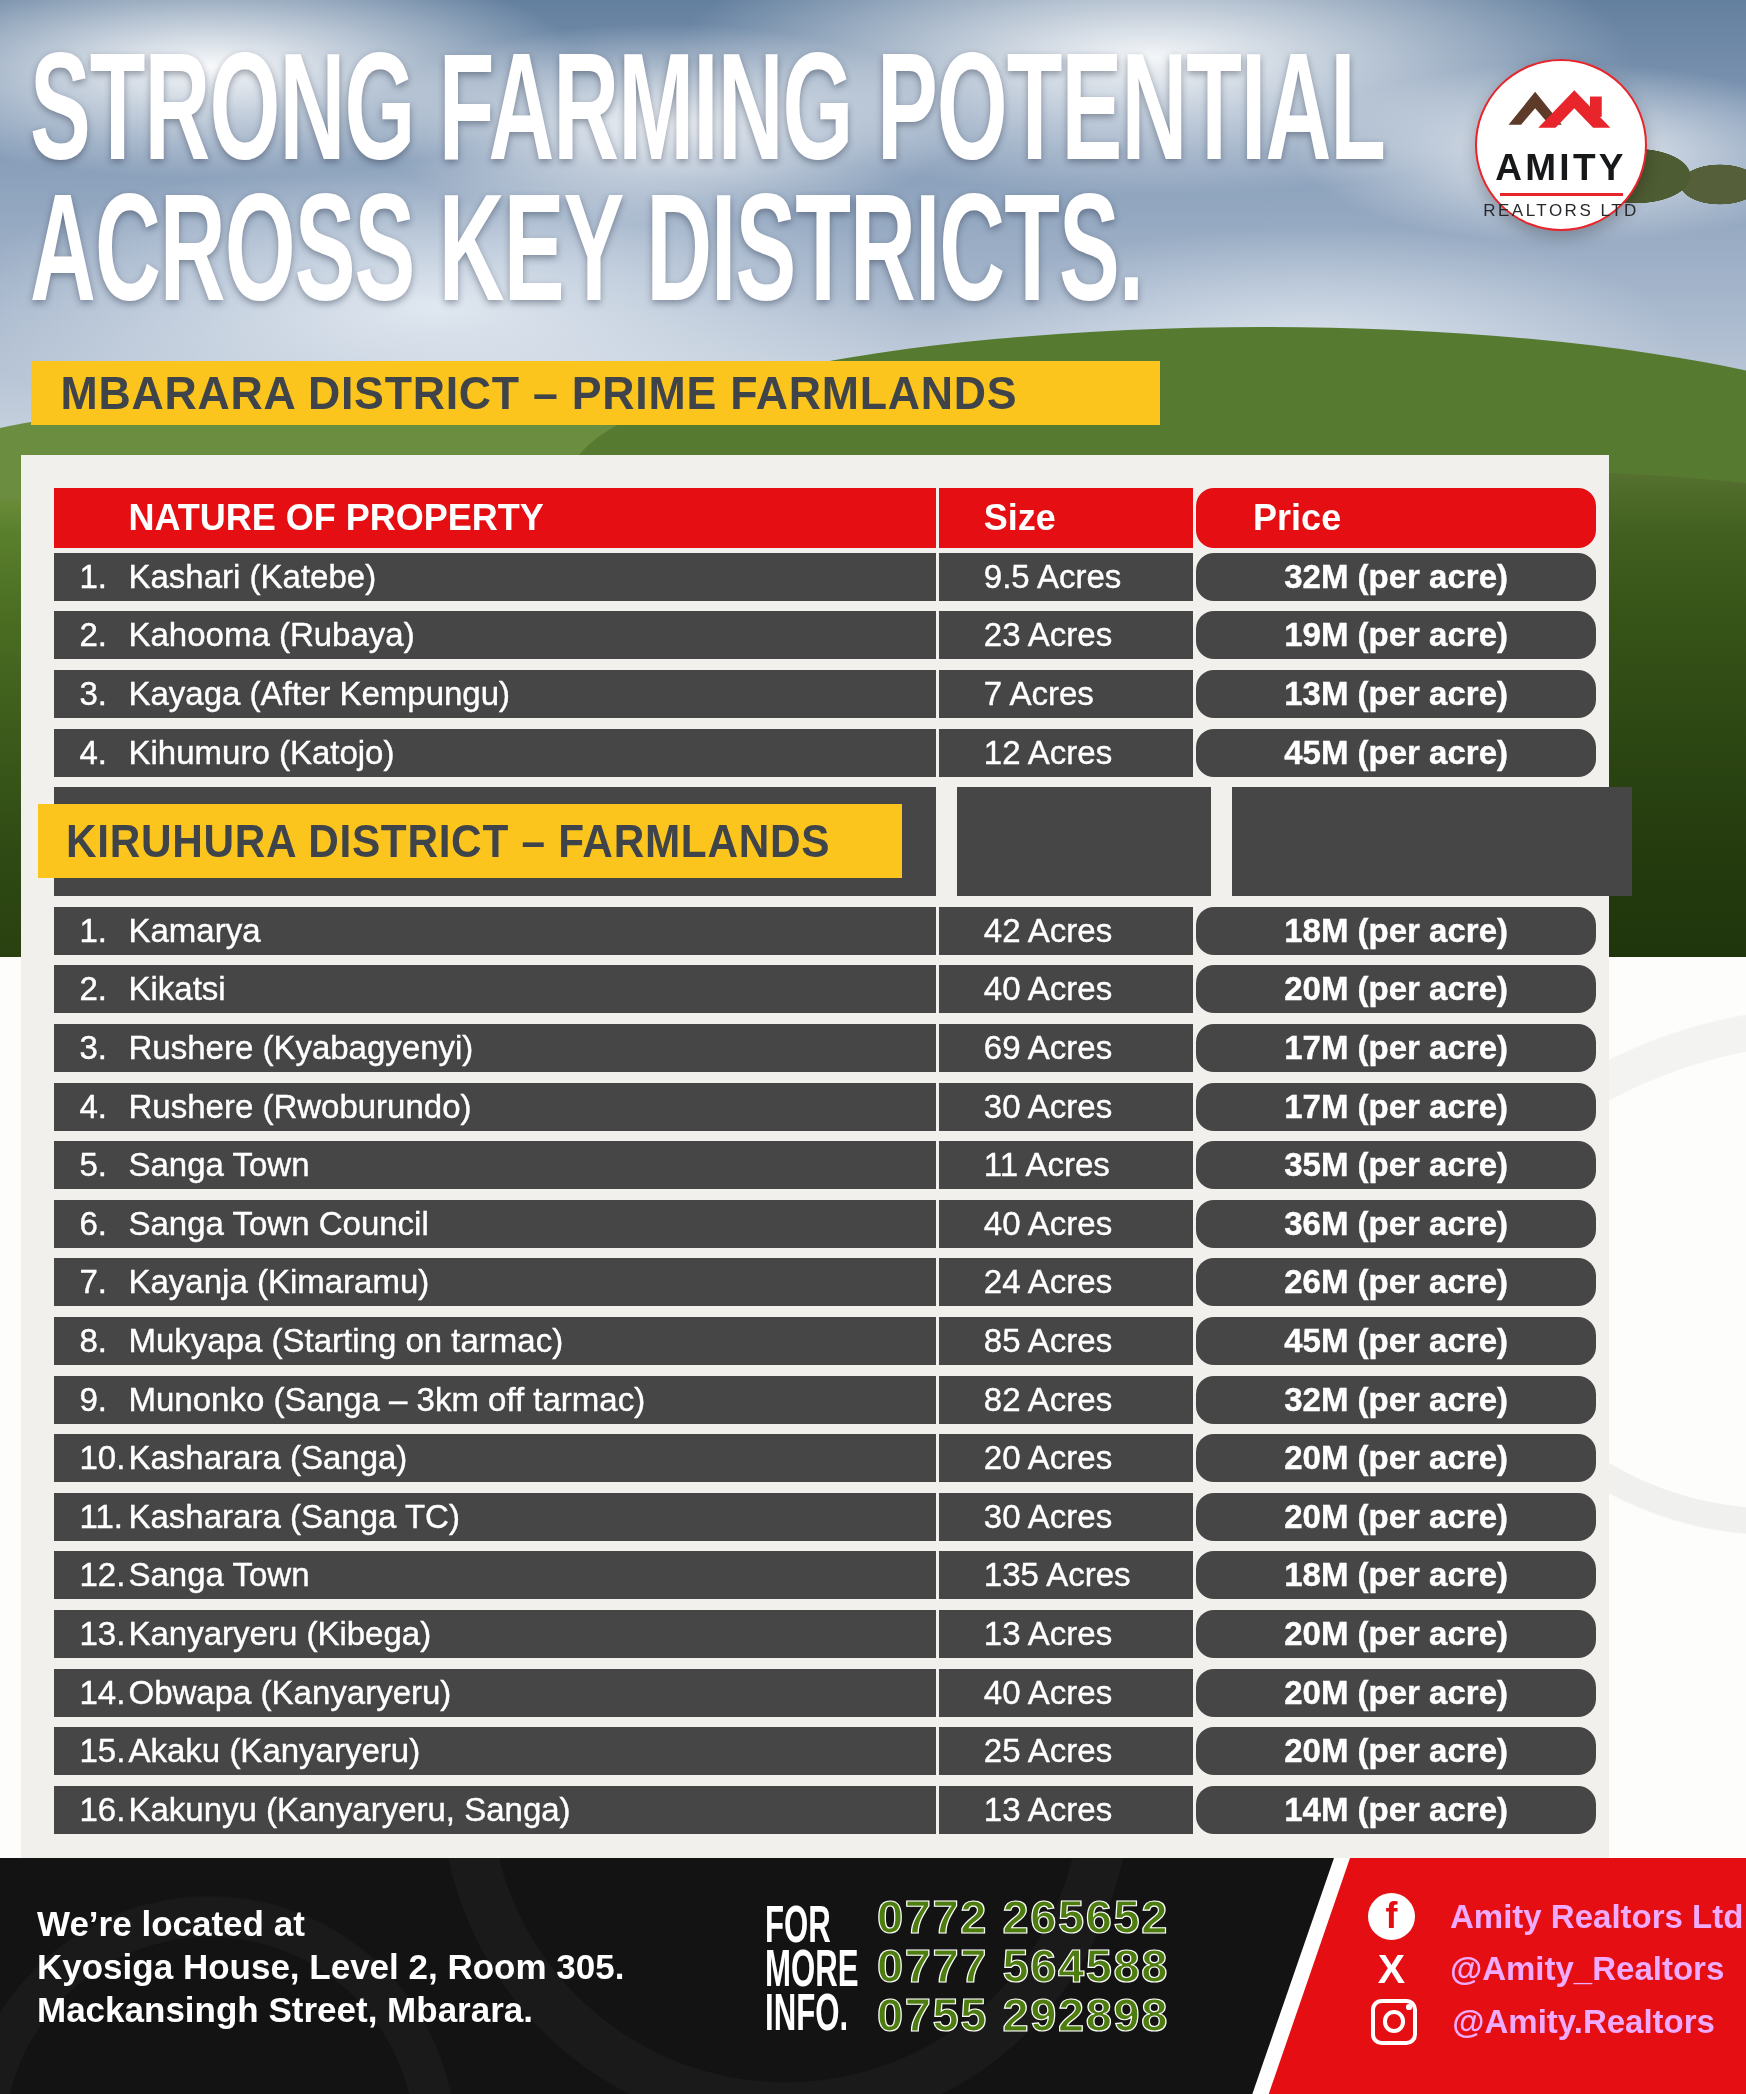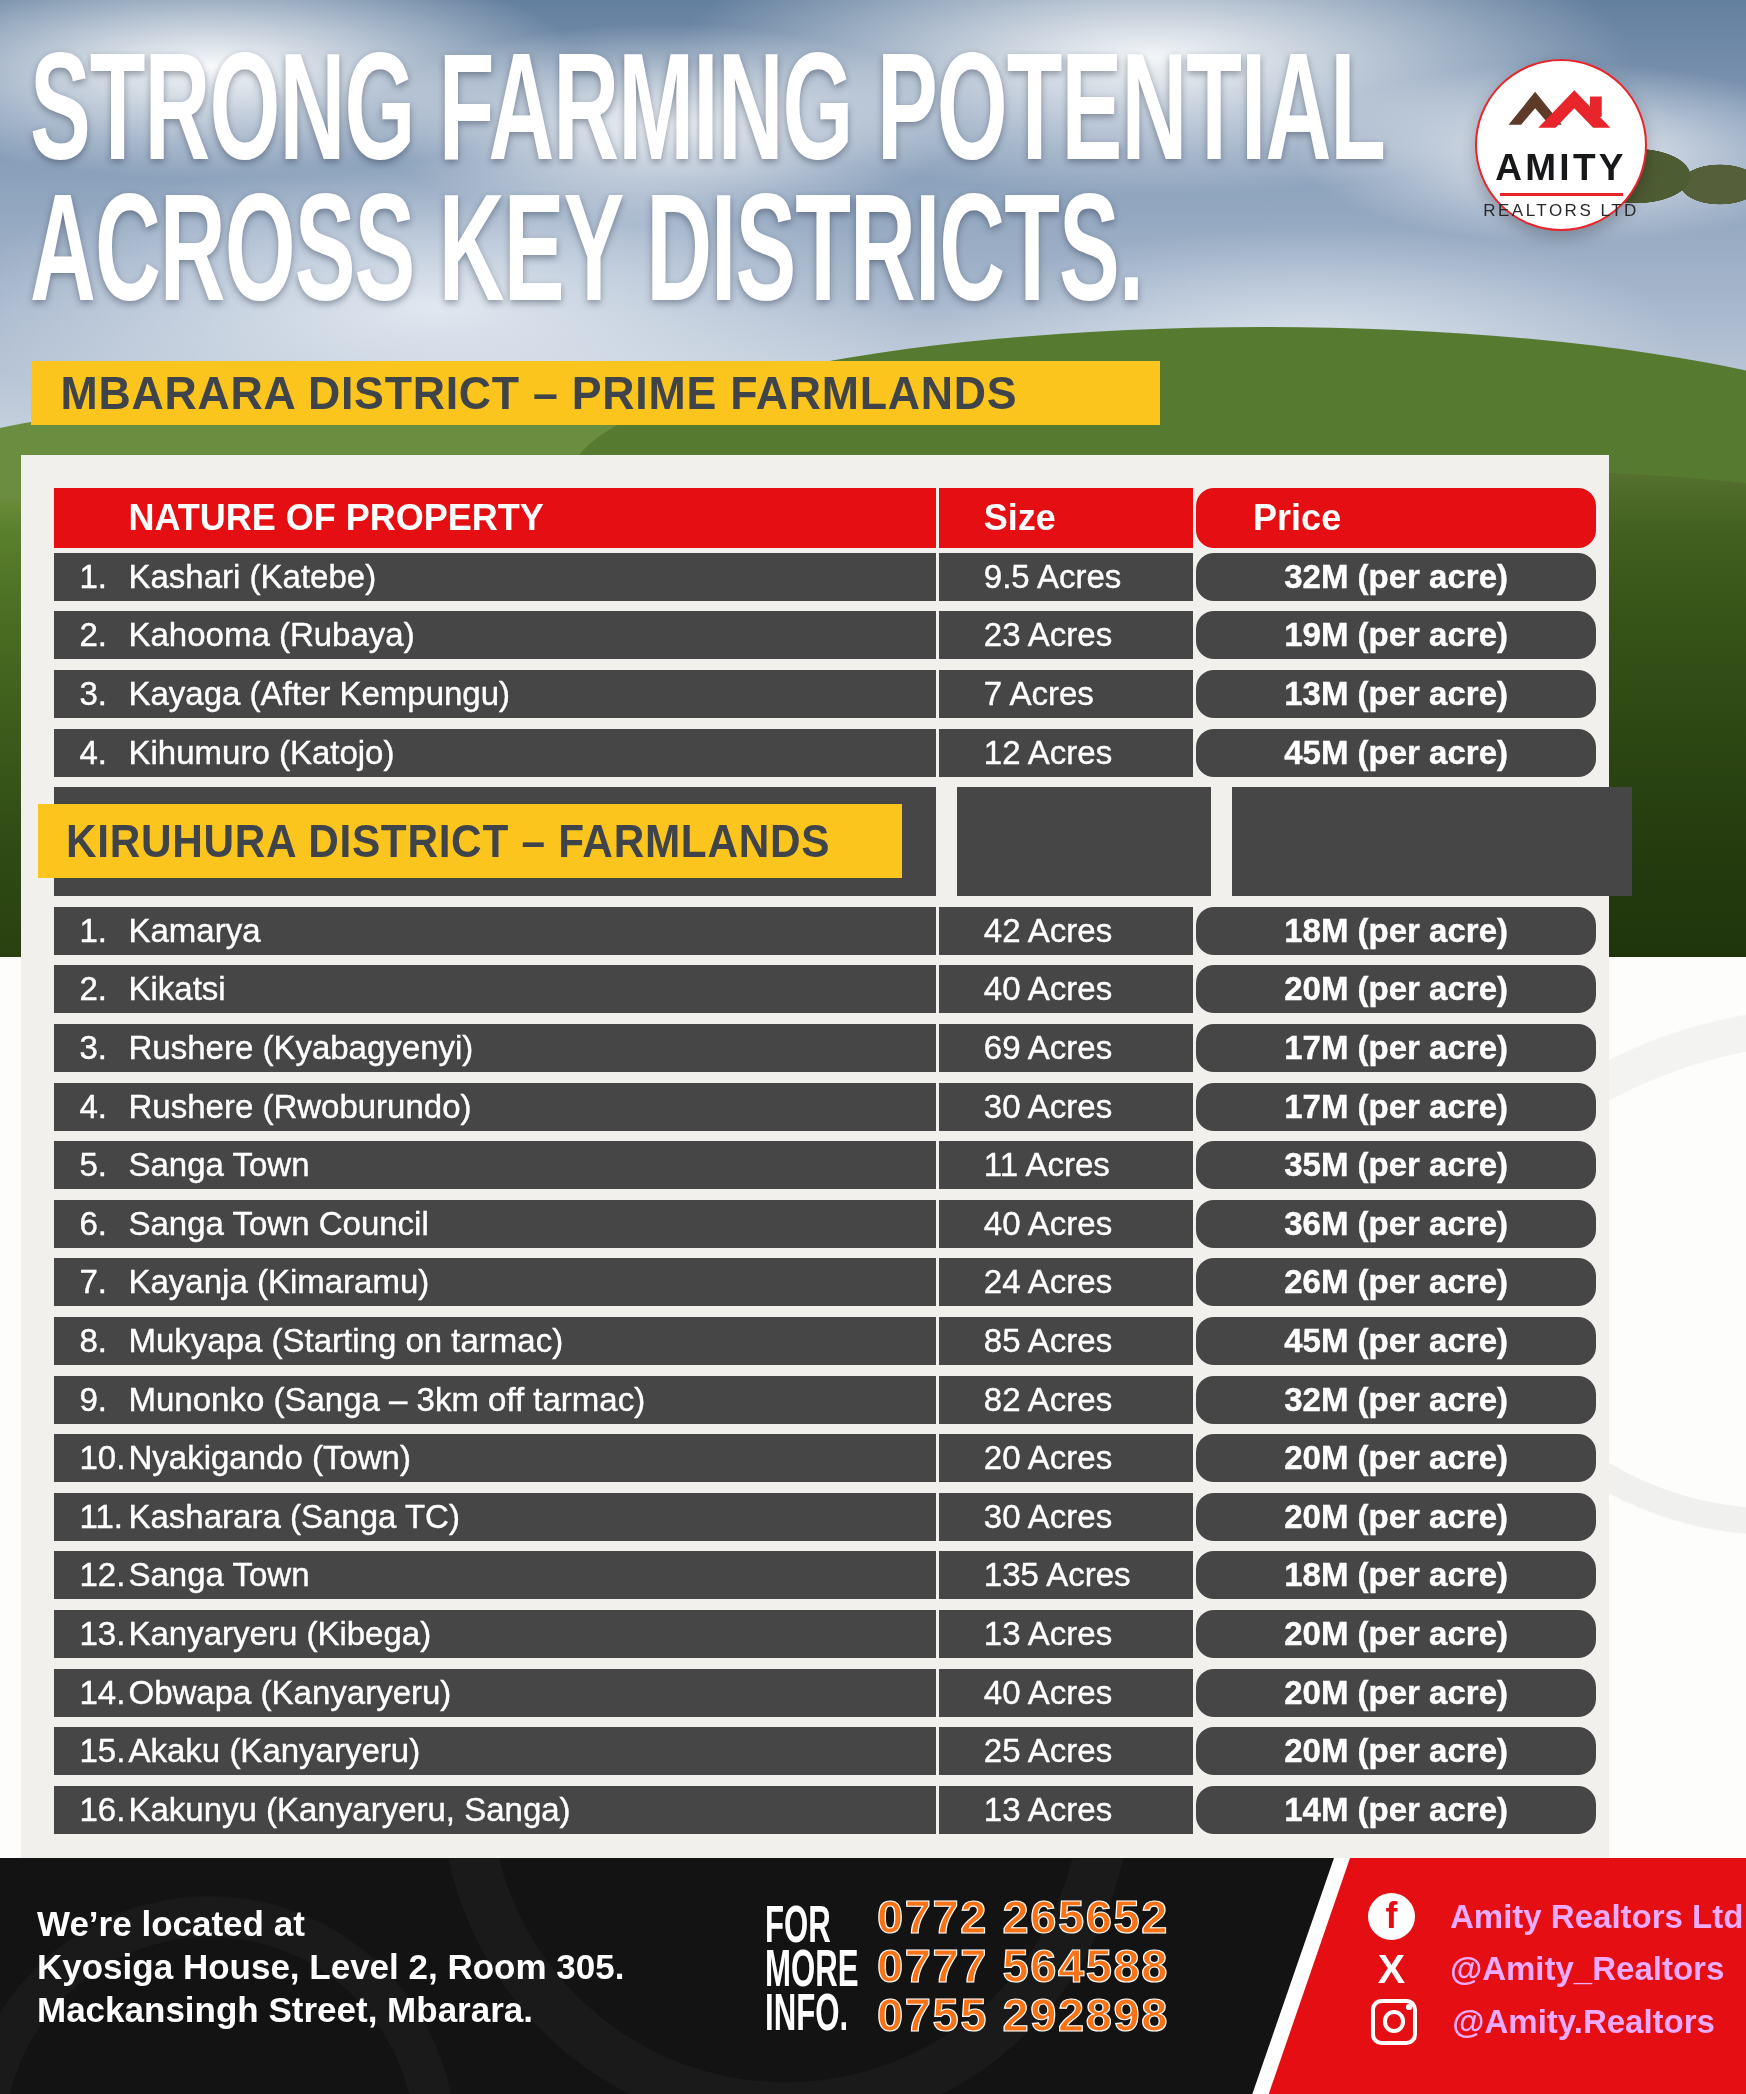"Nyakigando (Town)" span { text: Nyakigando (Town -> Kasharara (Sanga }
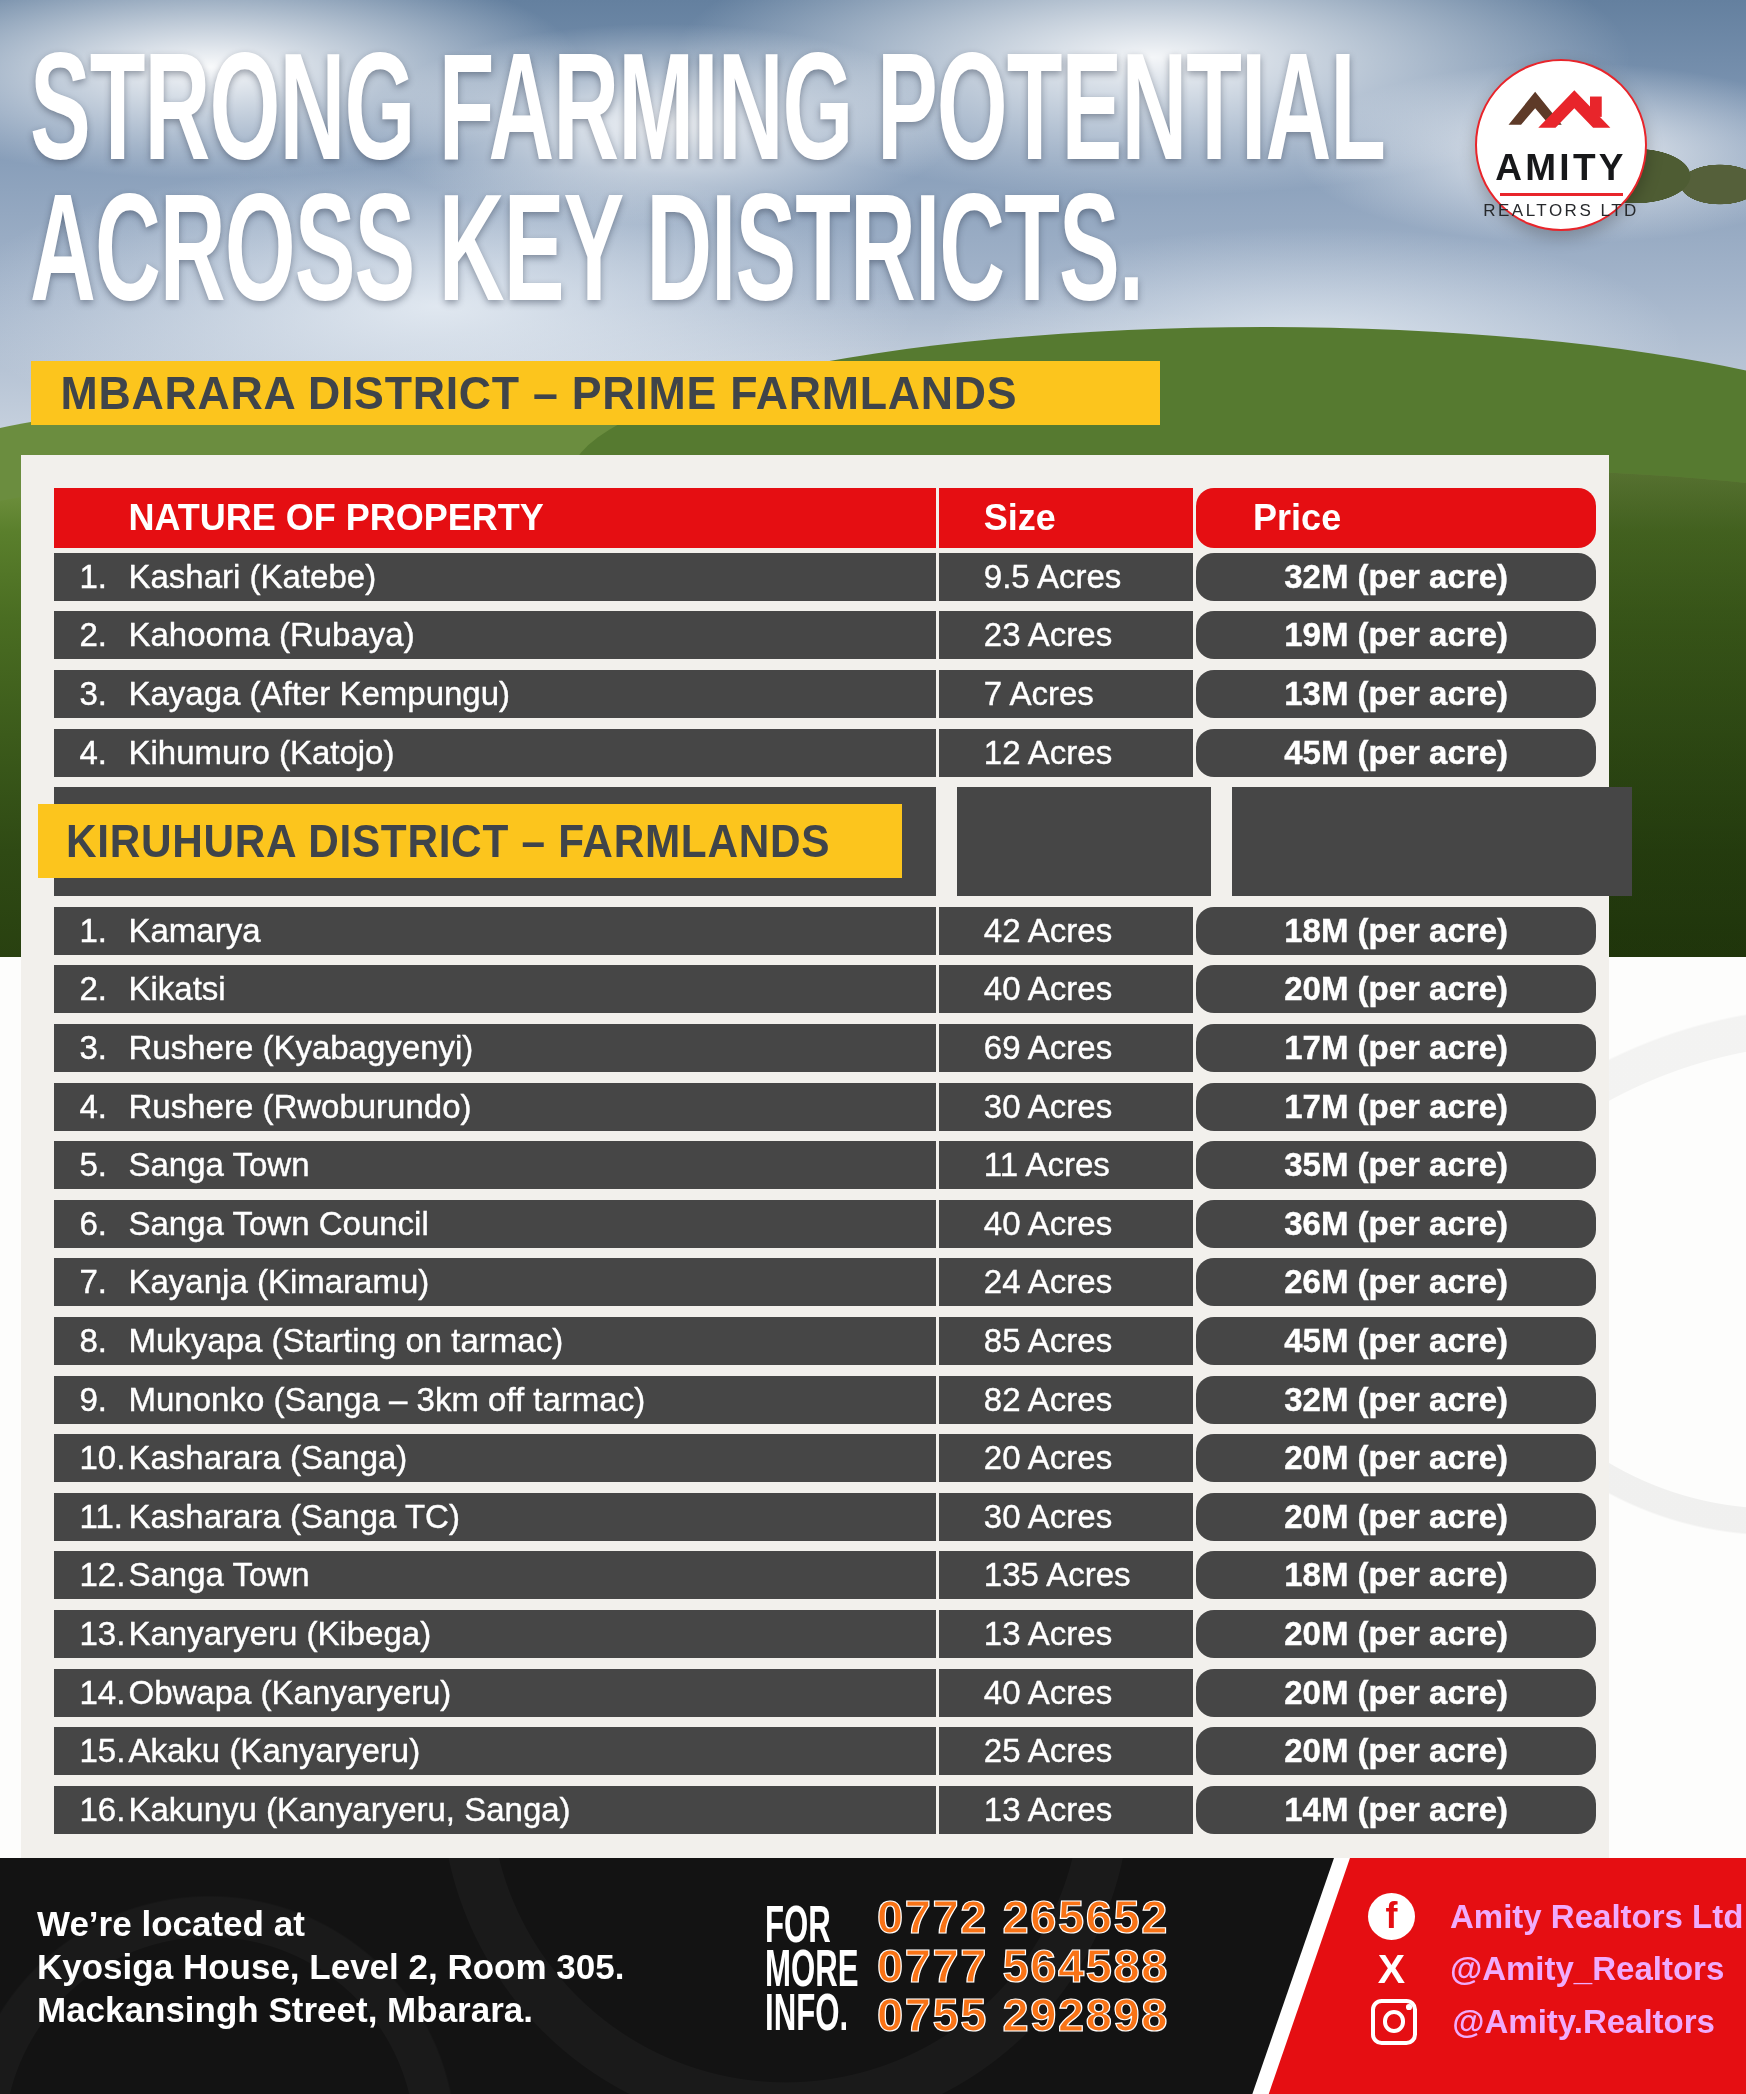"0772 265652" .phones { color: #f97316 -> #4d7c0f }
